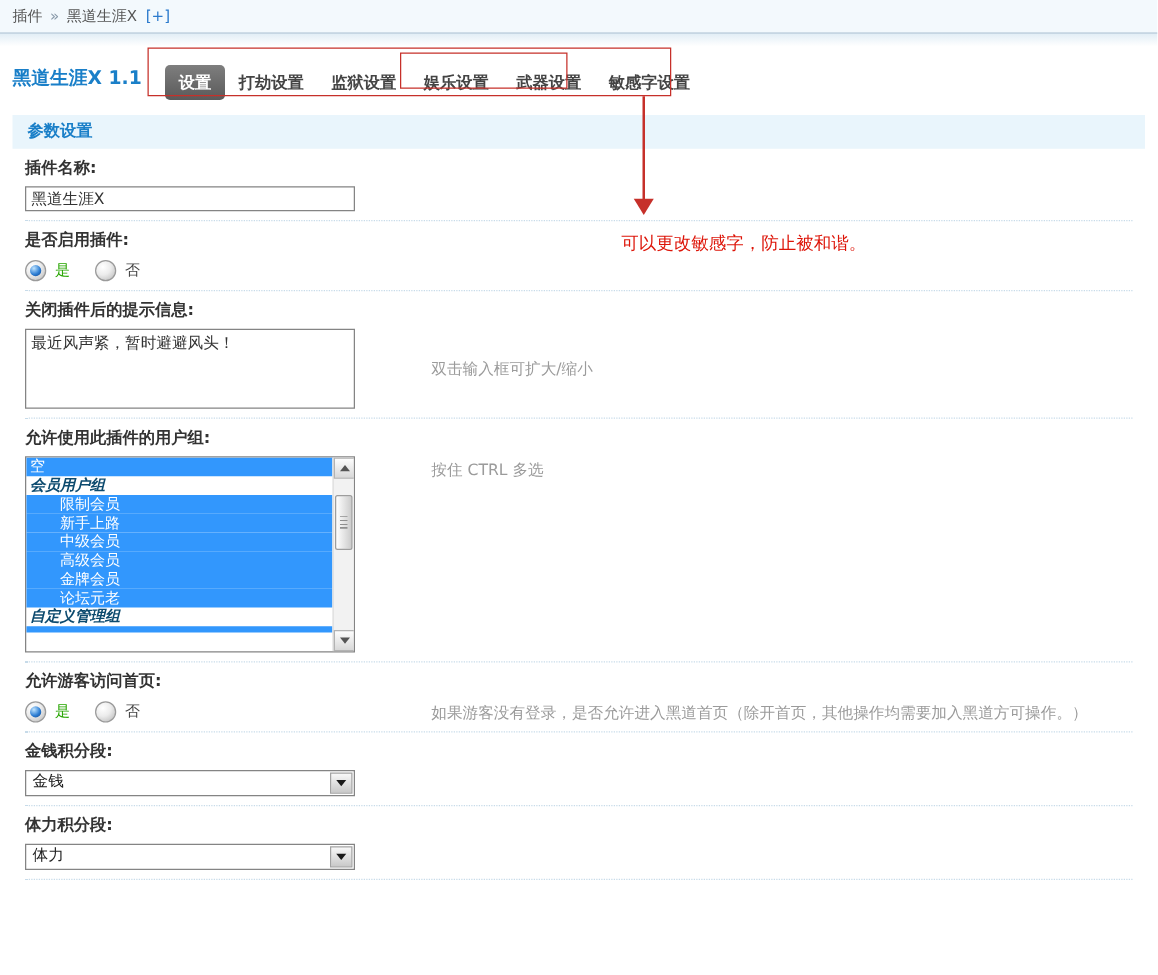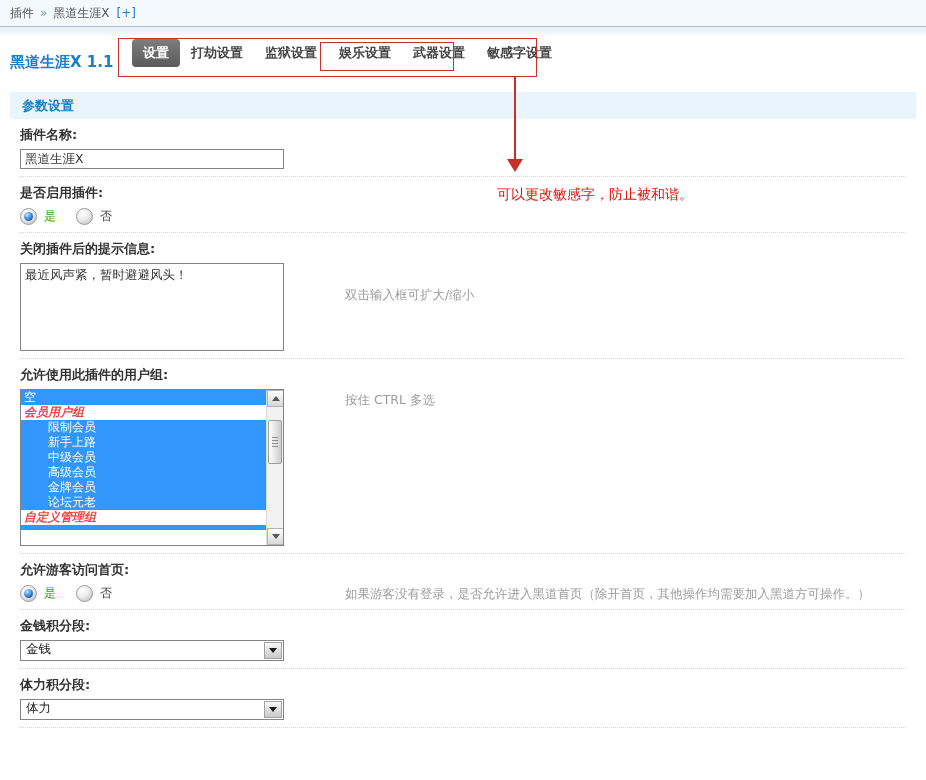"设置" .tab-bar { top: 2px -> 15px }
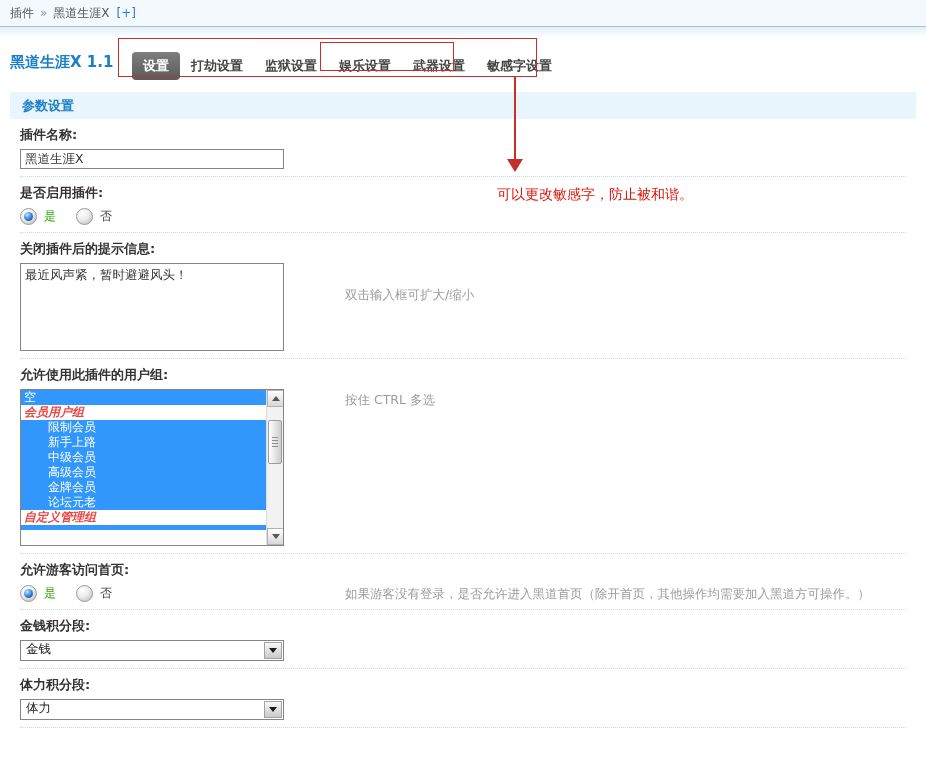"最近风声紧，暂时避避风头！" .textarea { font-family: Liberation Sans, sans-serif -> Liberation Mono, monospace; height: 88px -> 64px }
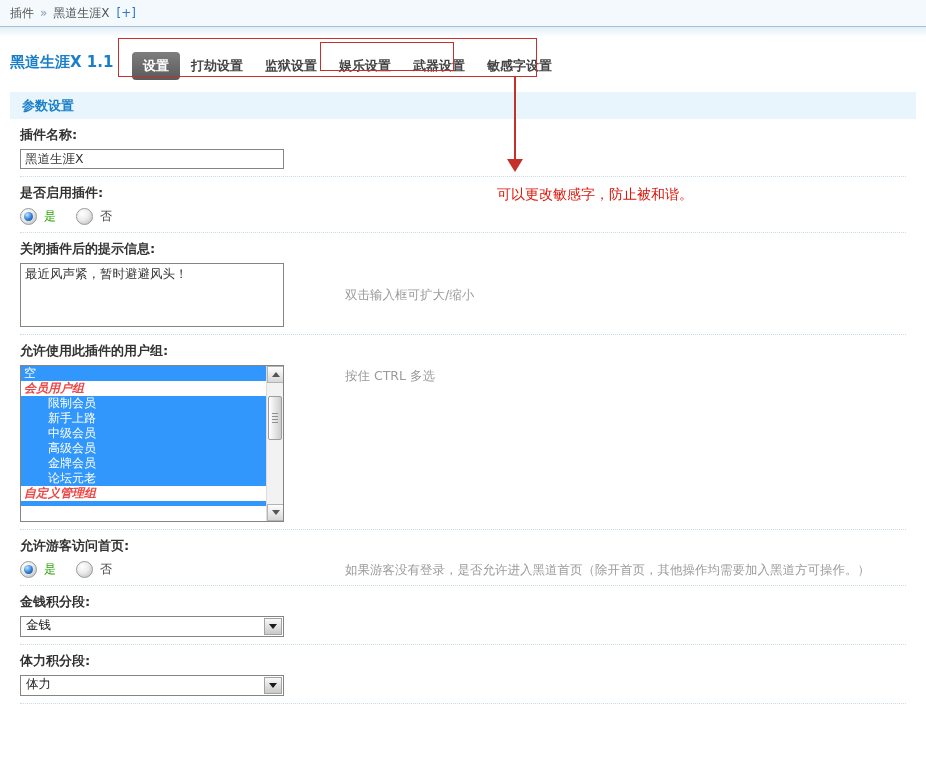"会员用户组" .list-item { color: #ef4444 -> #0c4a6e }
